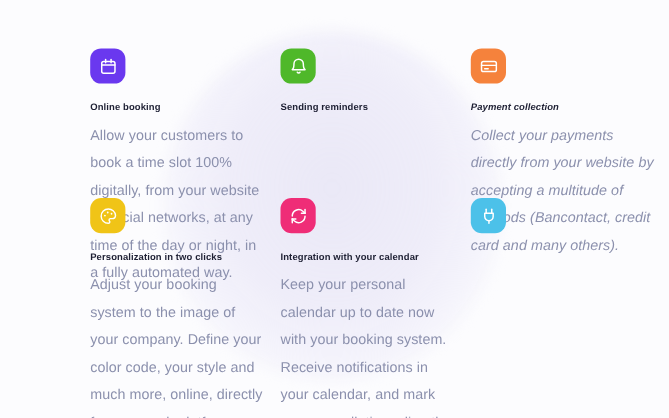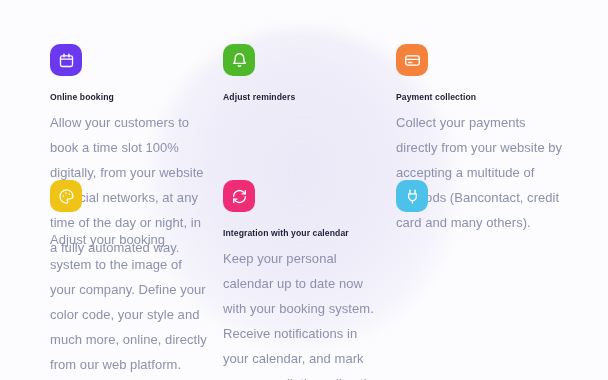"Online booking" .card { margin-left: none -> 32px }
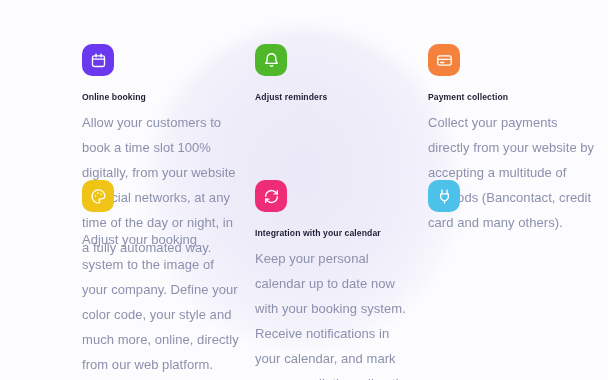"Adjust reminders" div.card-title { text: Adjust -> Sending }
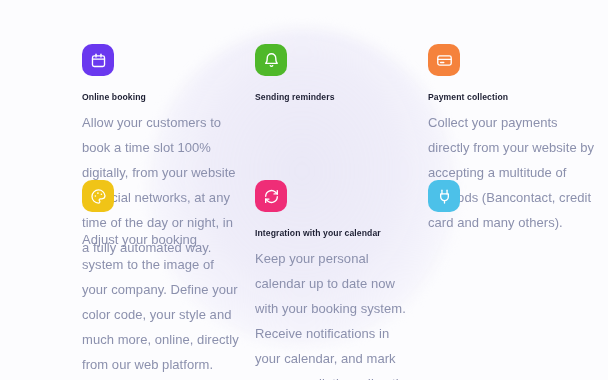"Payment collection" .card.wide { font-style: none -> italic }
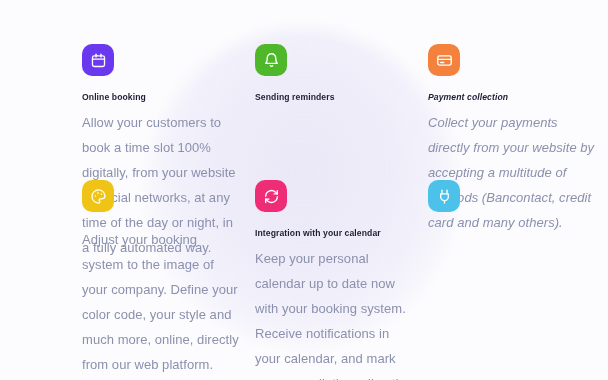"Personalization in two clicks" div.card-title { html: none -> <div>Personalization in two clicks</div> }
